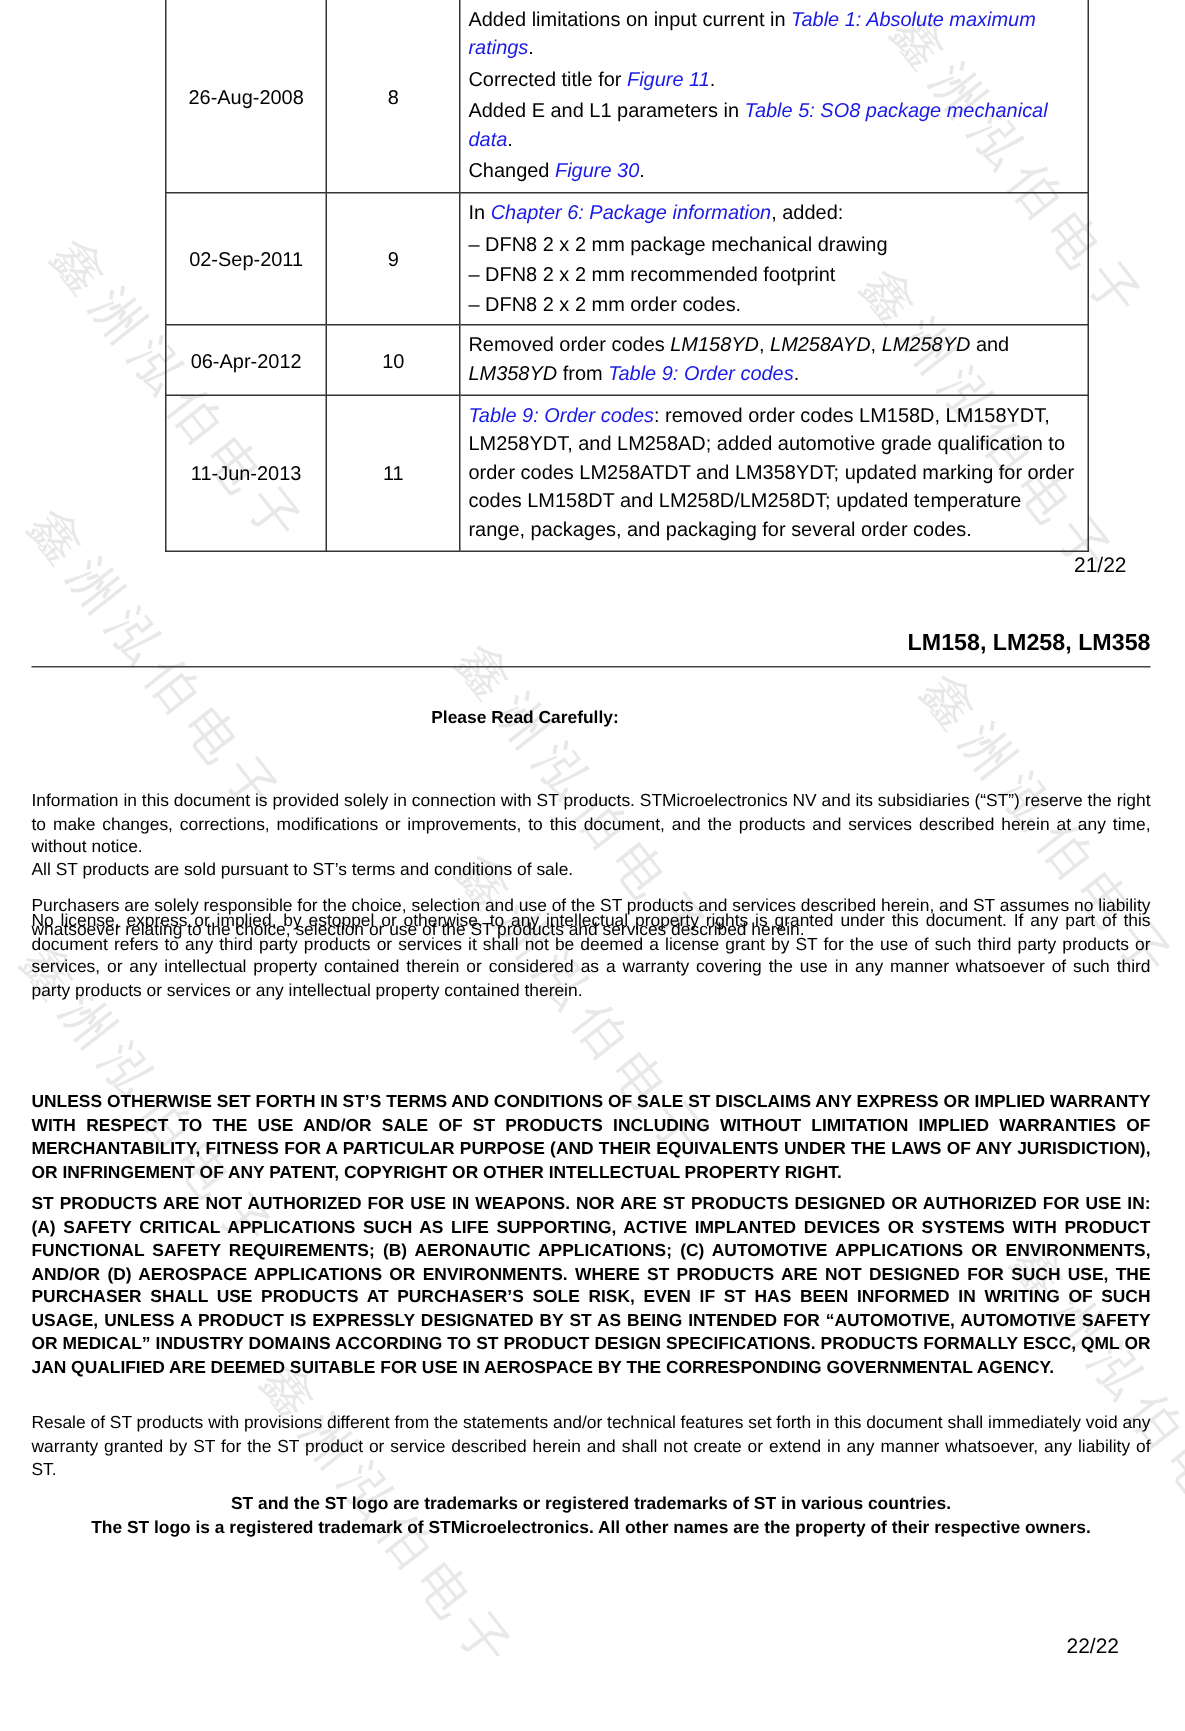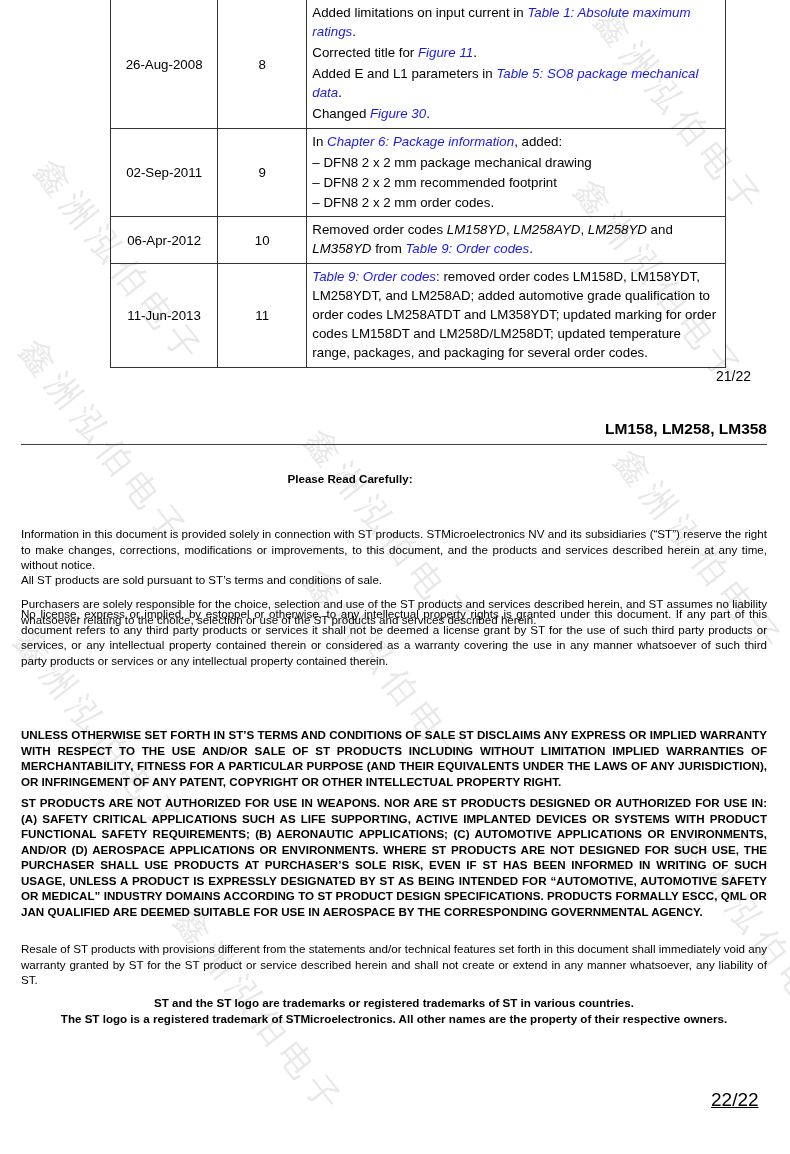"22/22" .pg22 { font-size: 19px -> 14px; text-decoration: underline -> none }
